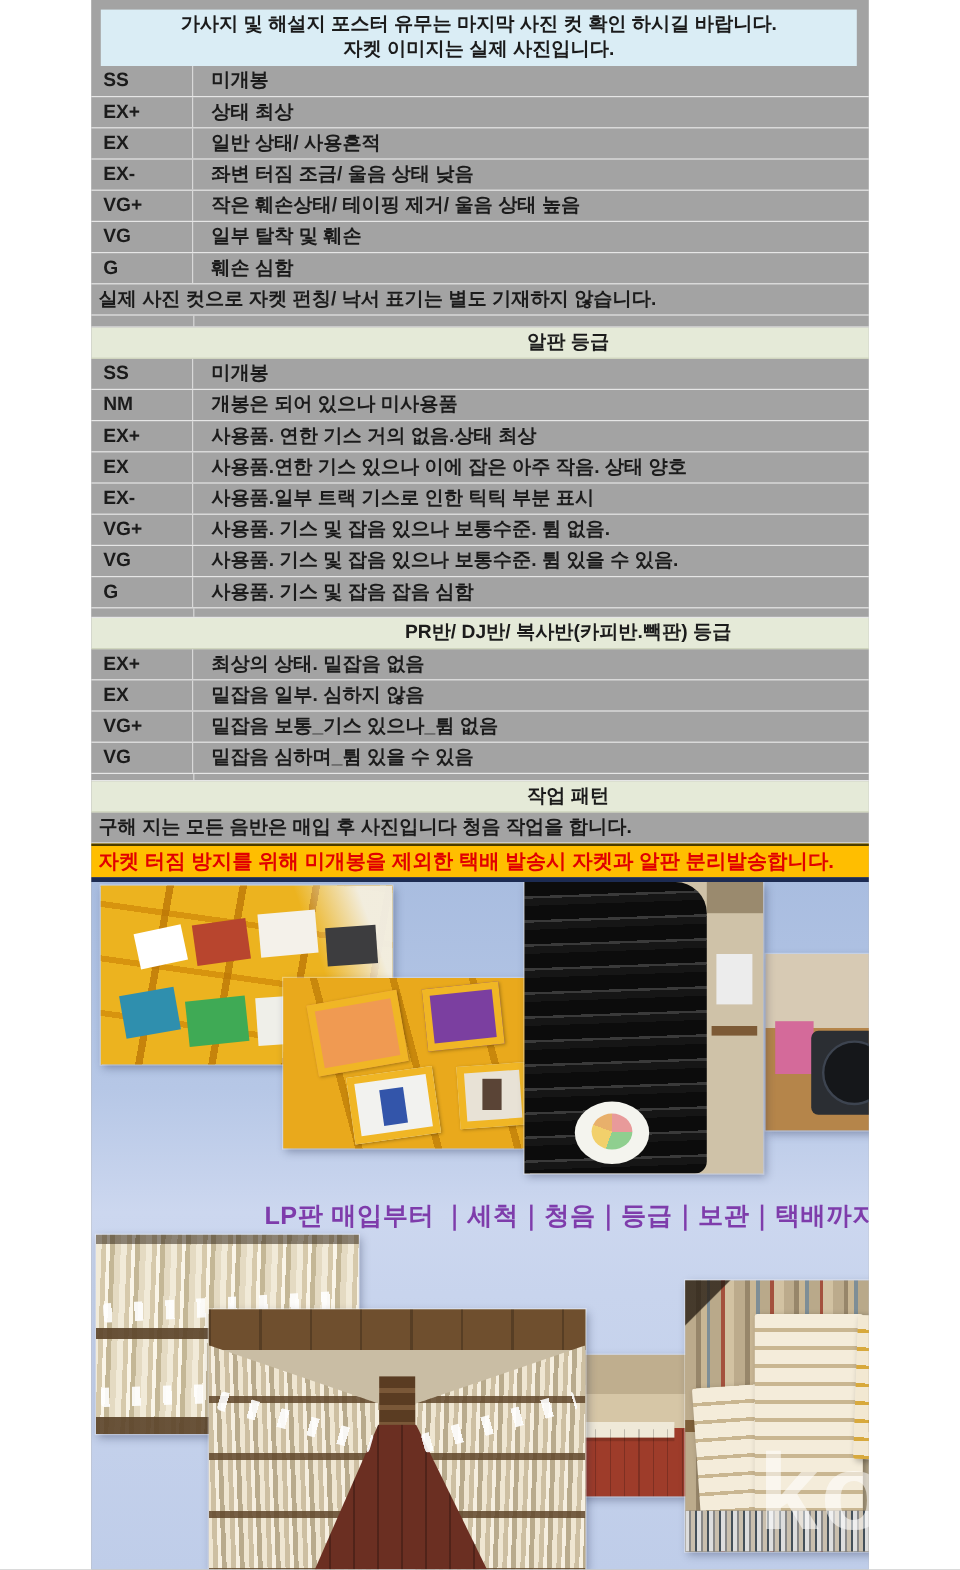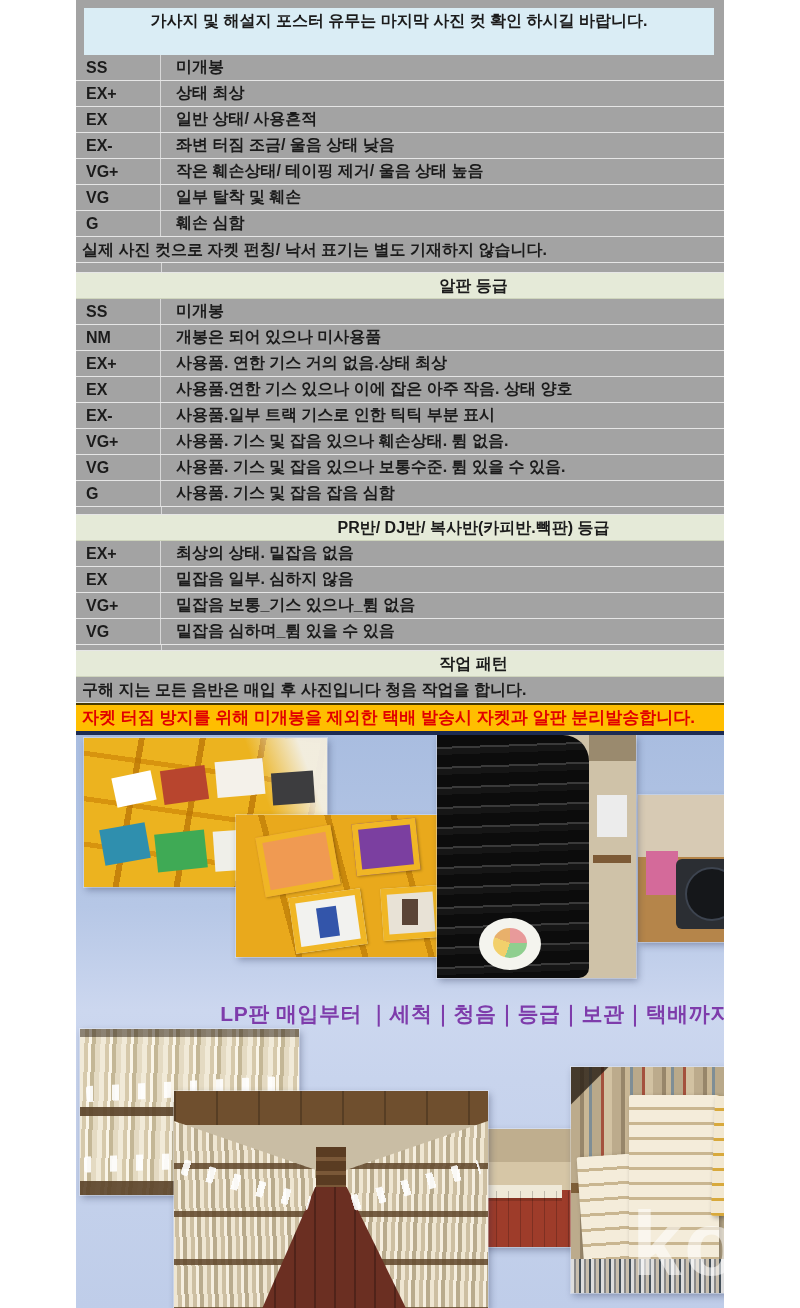"자켓 이미지는 실제 사진입니다." div { html: none -> <div>자켓 이미지는 실제 사진입니다.</div> }
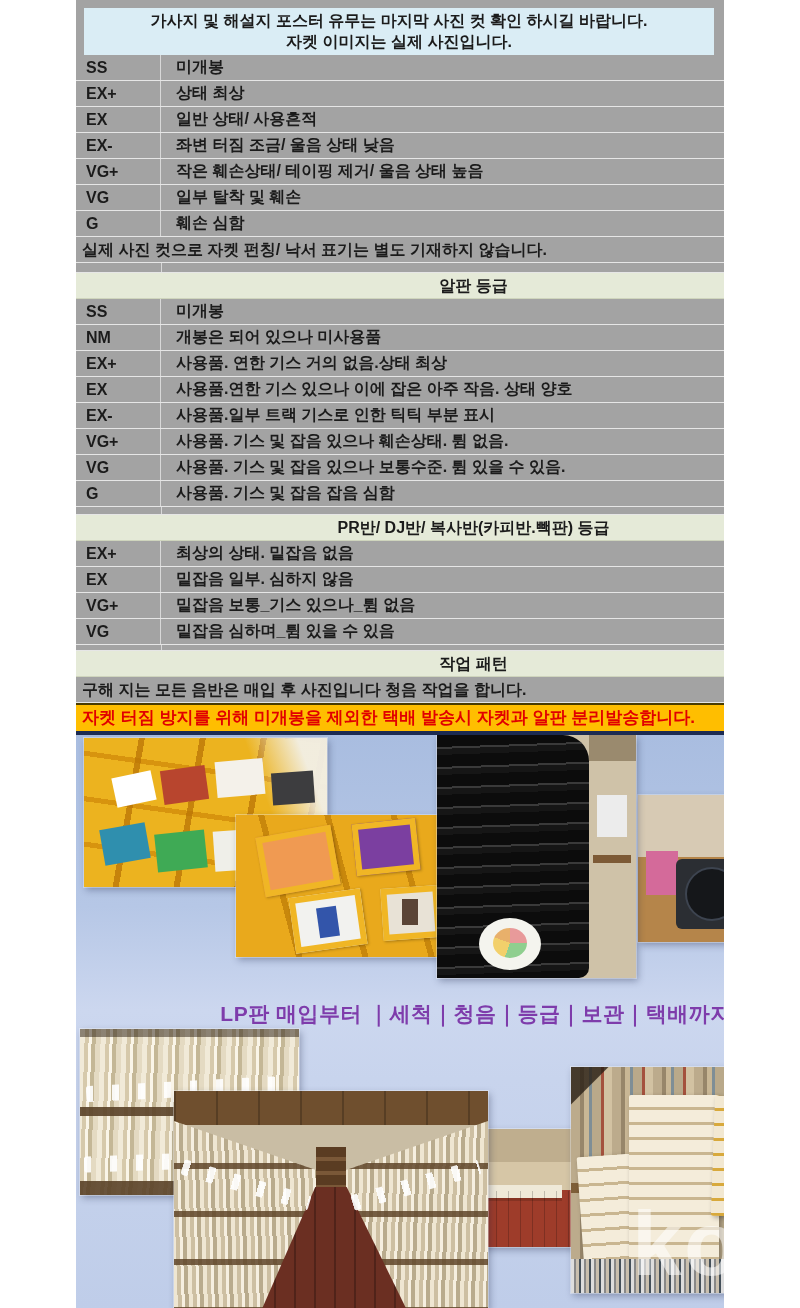"사용품. 기스 및 잡음 있으나 훼손상태." div.desc { text: 훼손상태 -> 보통수준 }
